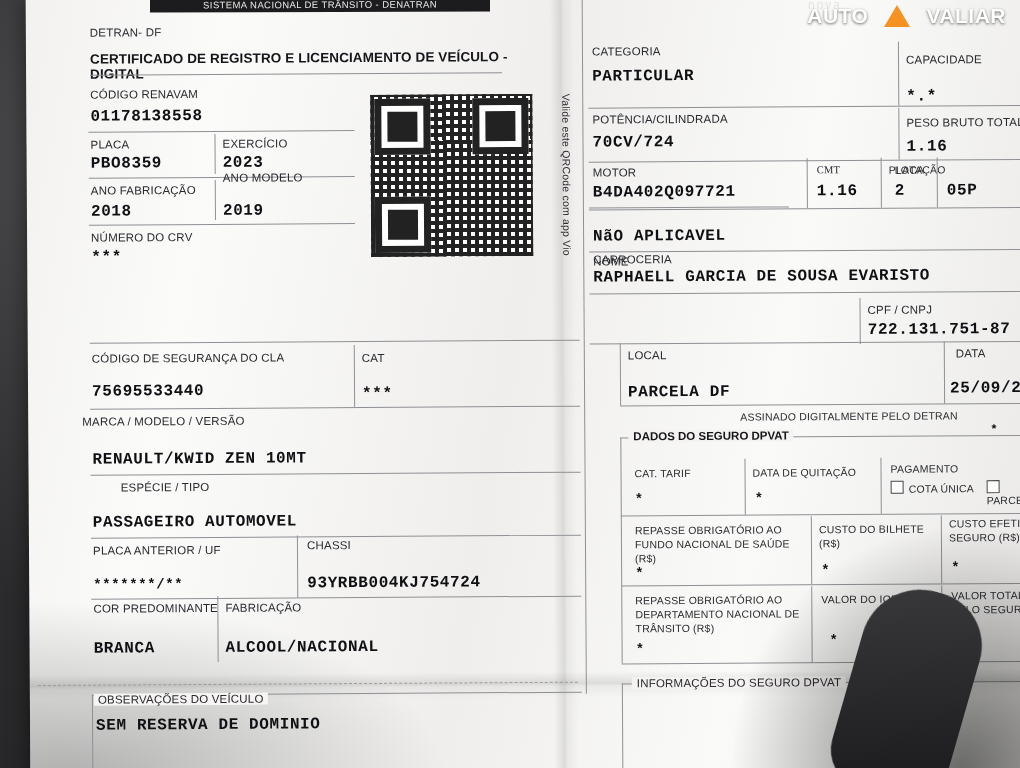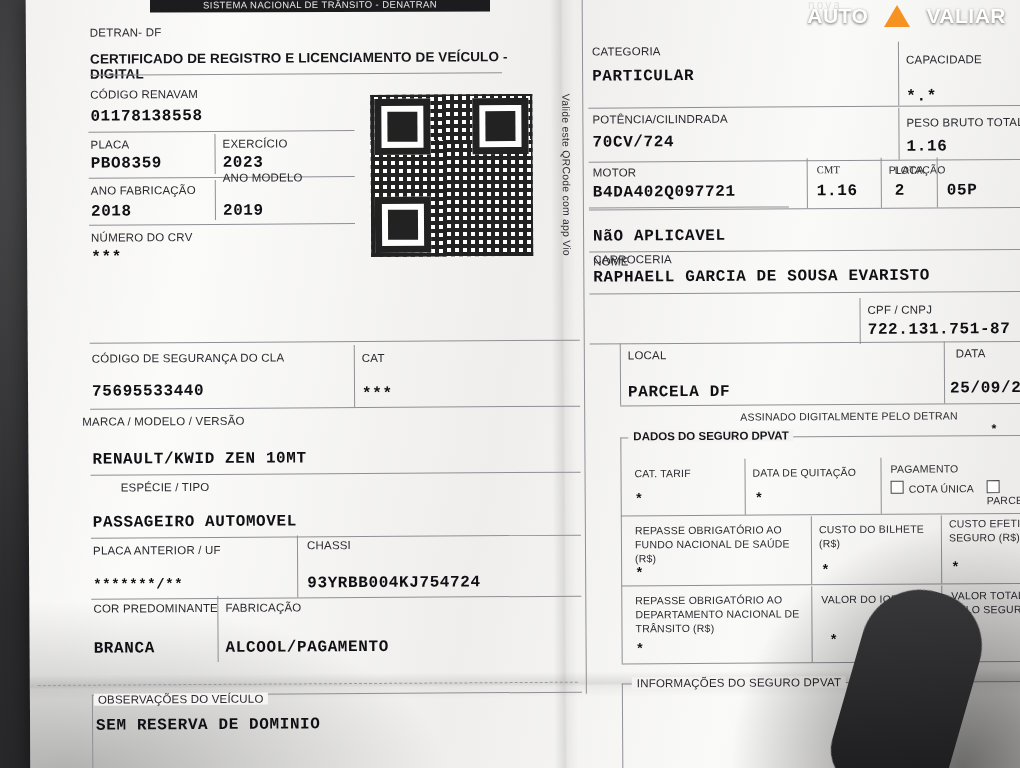"ALCOOL/PAGAMENTO" div.val { text: ALCOOL/PAGAMENTO -> ALCOOL/NACIONAL }
